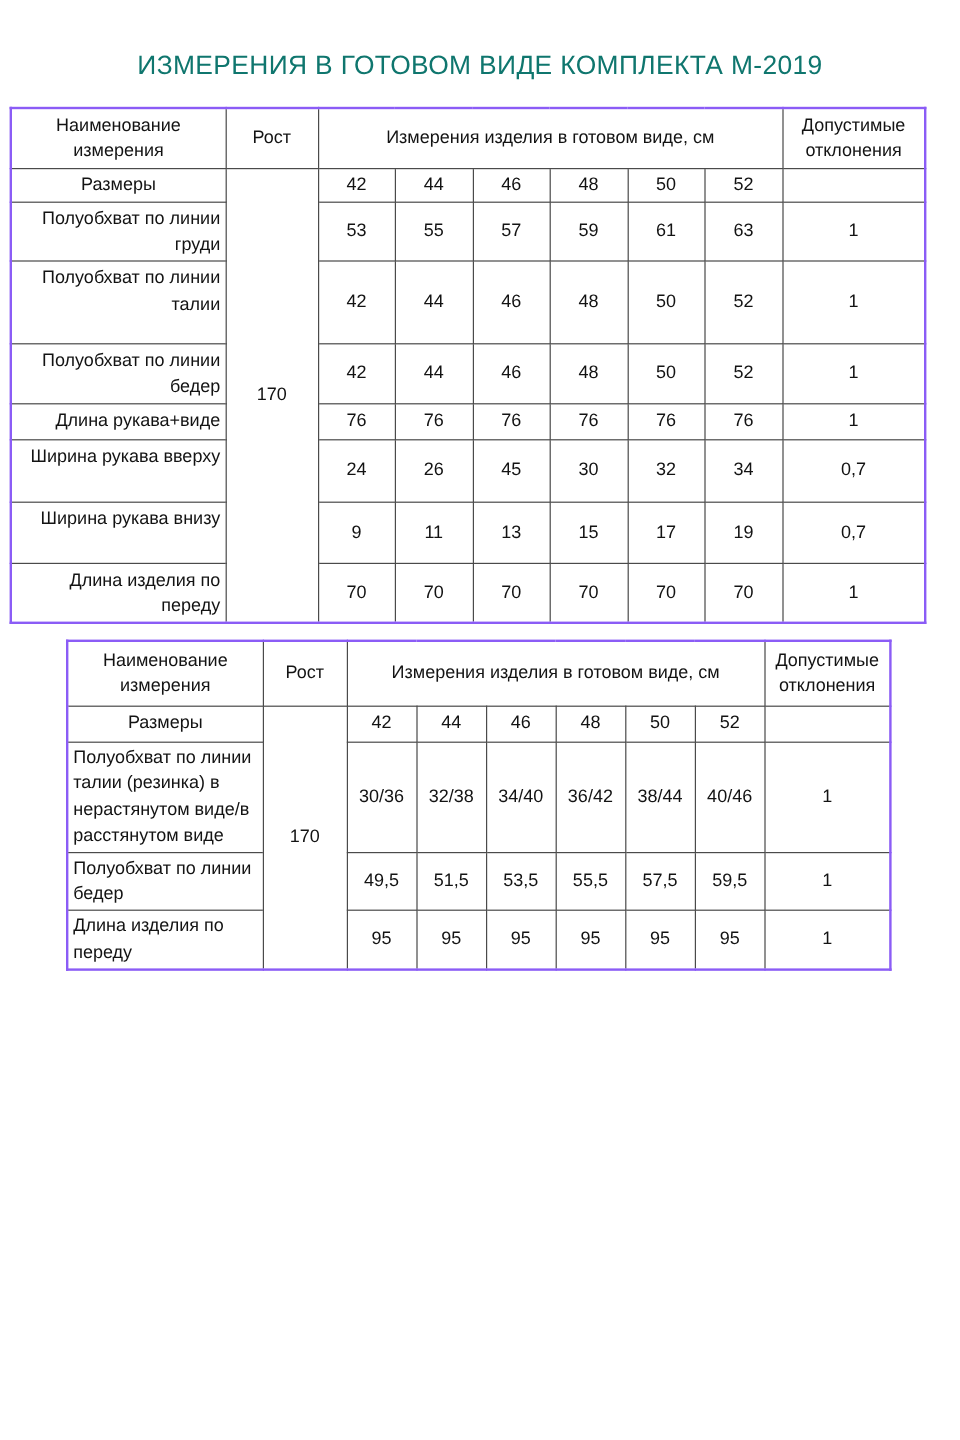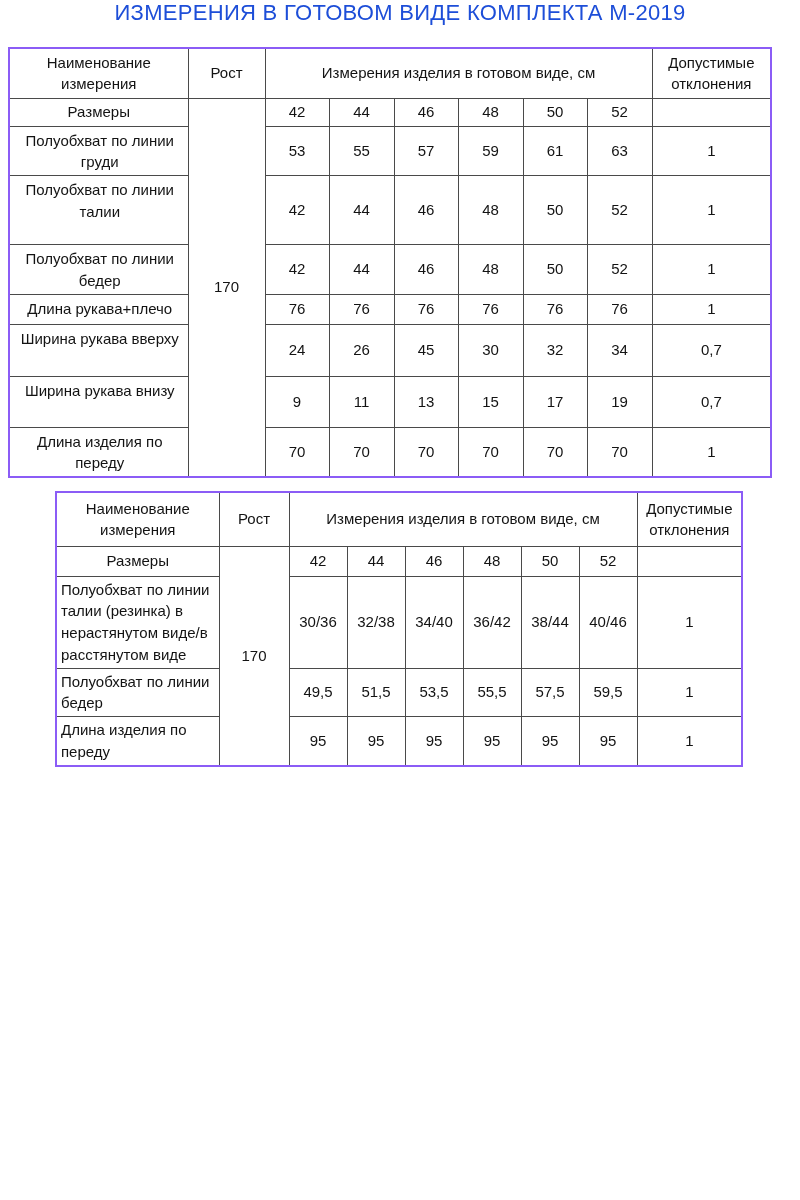"ИЗМЕРЕНИЯ В ГОТОВОМ ВИДЕ КОМПЛЕКТА" .doc-title { color: #1d4ed8 -> #0f766e; padding-top: none -> 42px }
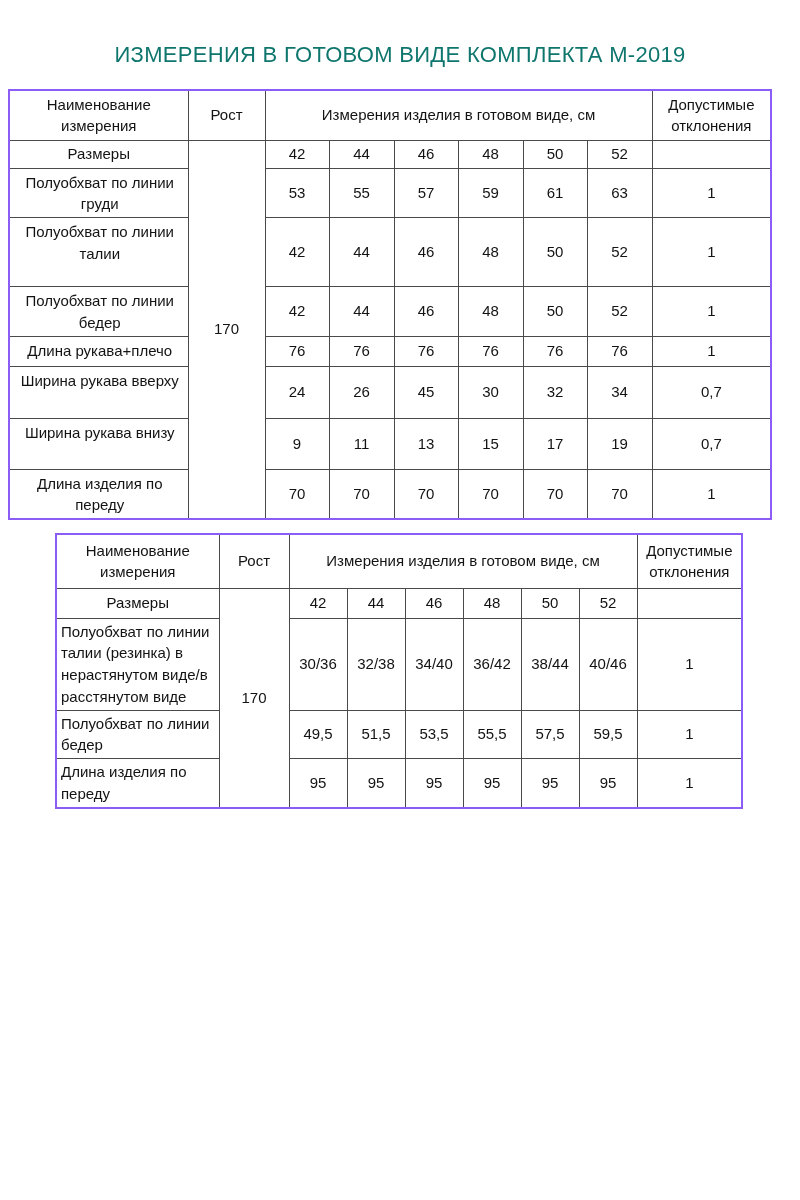"Полуобхват по линии груди" td.label-left { text-align: center -> right }
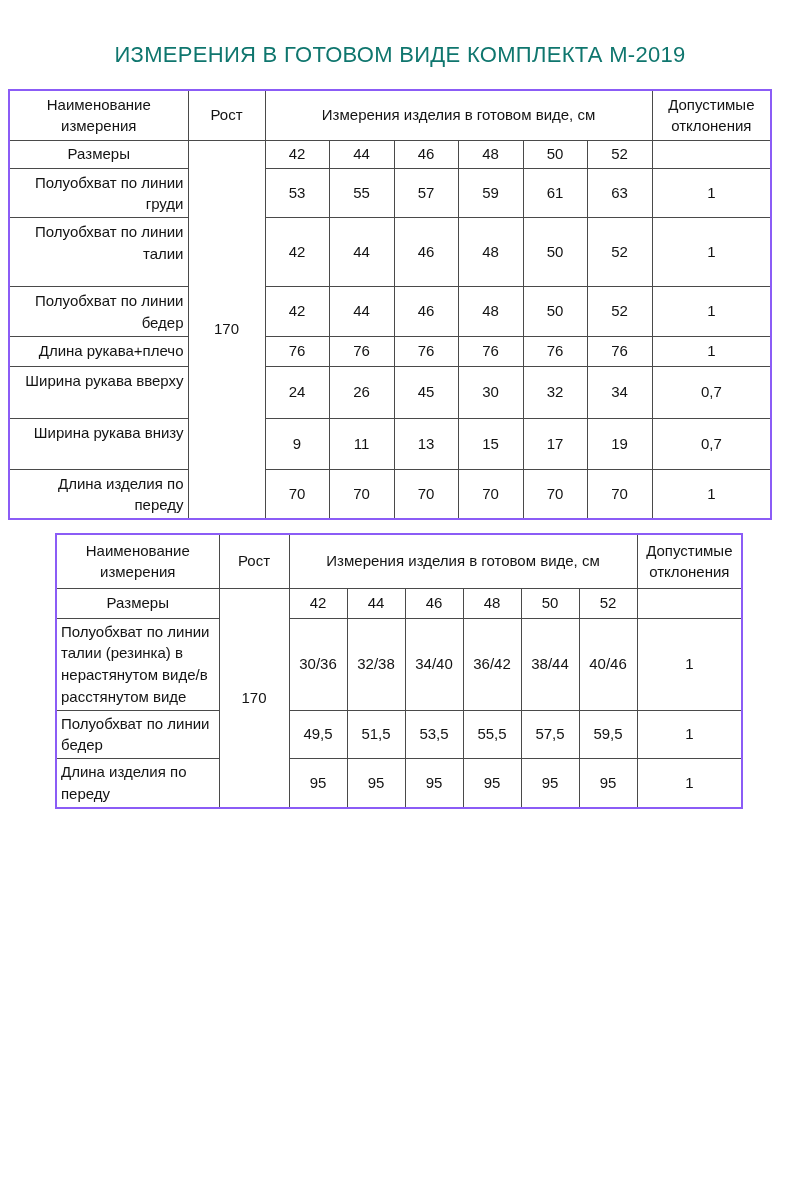"Длина рукава+плечо" td.label-left { text: рукава+плечо -> рукава+виде }
